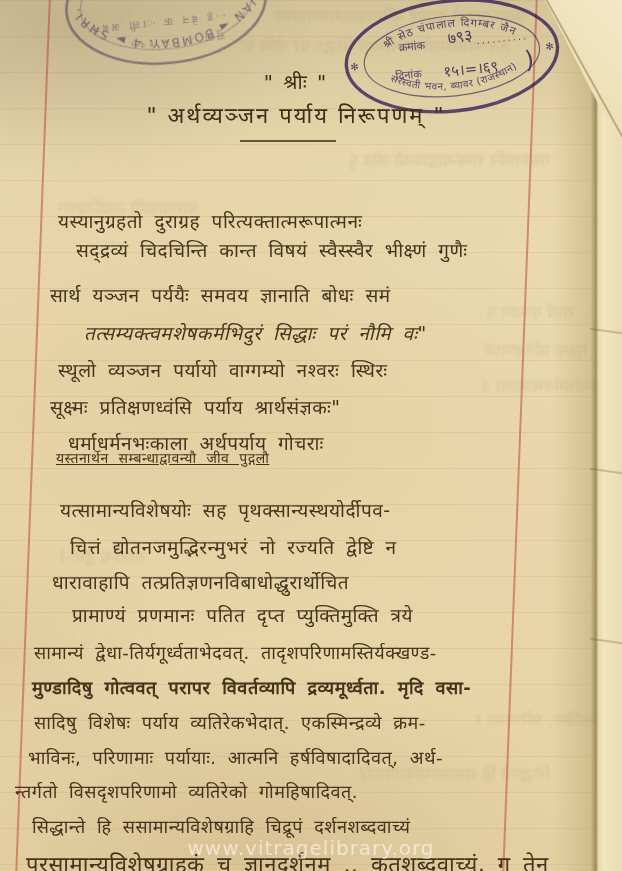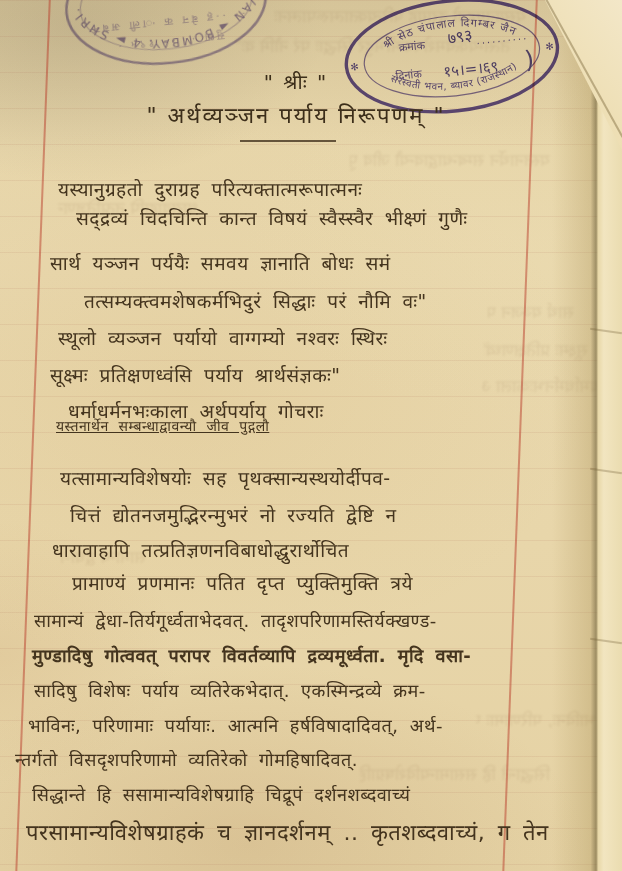"यस्यानुग्रहतो दुराग्रह" .verse { margin-top: none -> 32px }
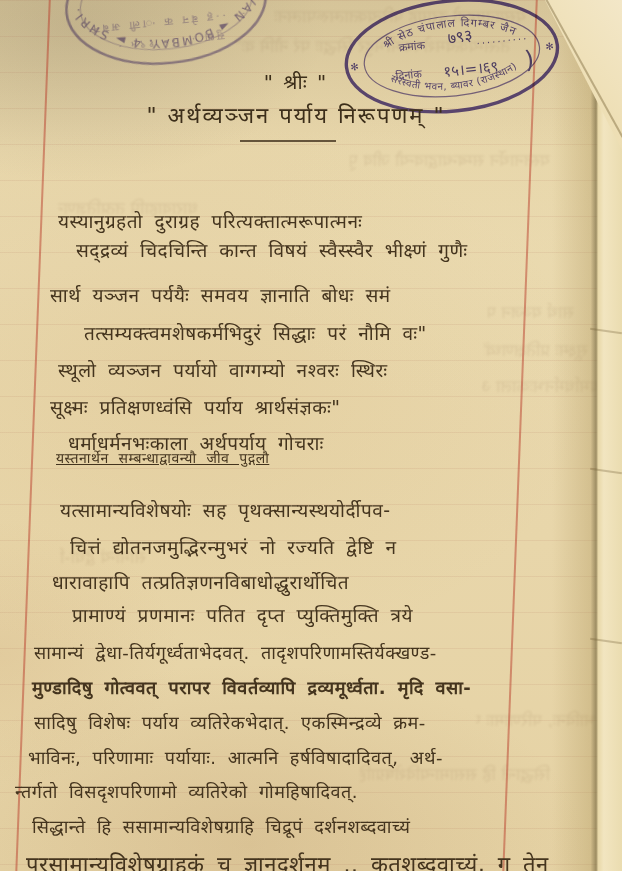"तत्सम्यक्त्वमशेषकर्मभिदुरं सिद्धाः परं" div.verse { font-style: none -> italic }
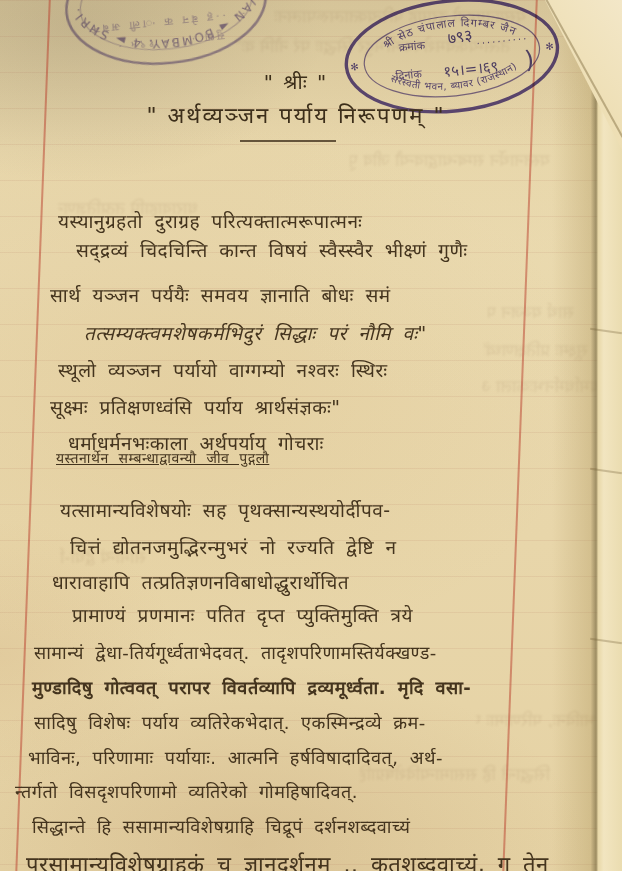"www.vitragelibrary.org" div.watermark { html: none -> <div>www.vitragelibrary.org</div> }
